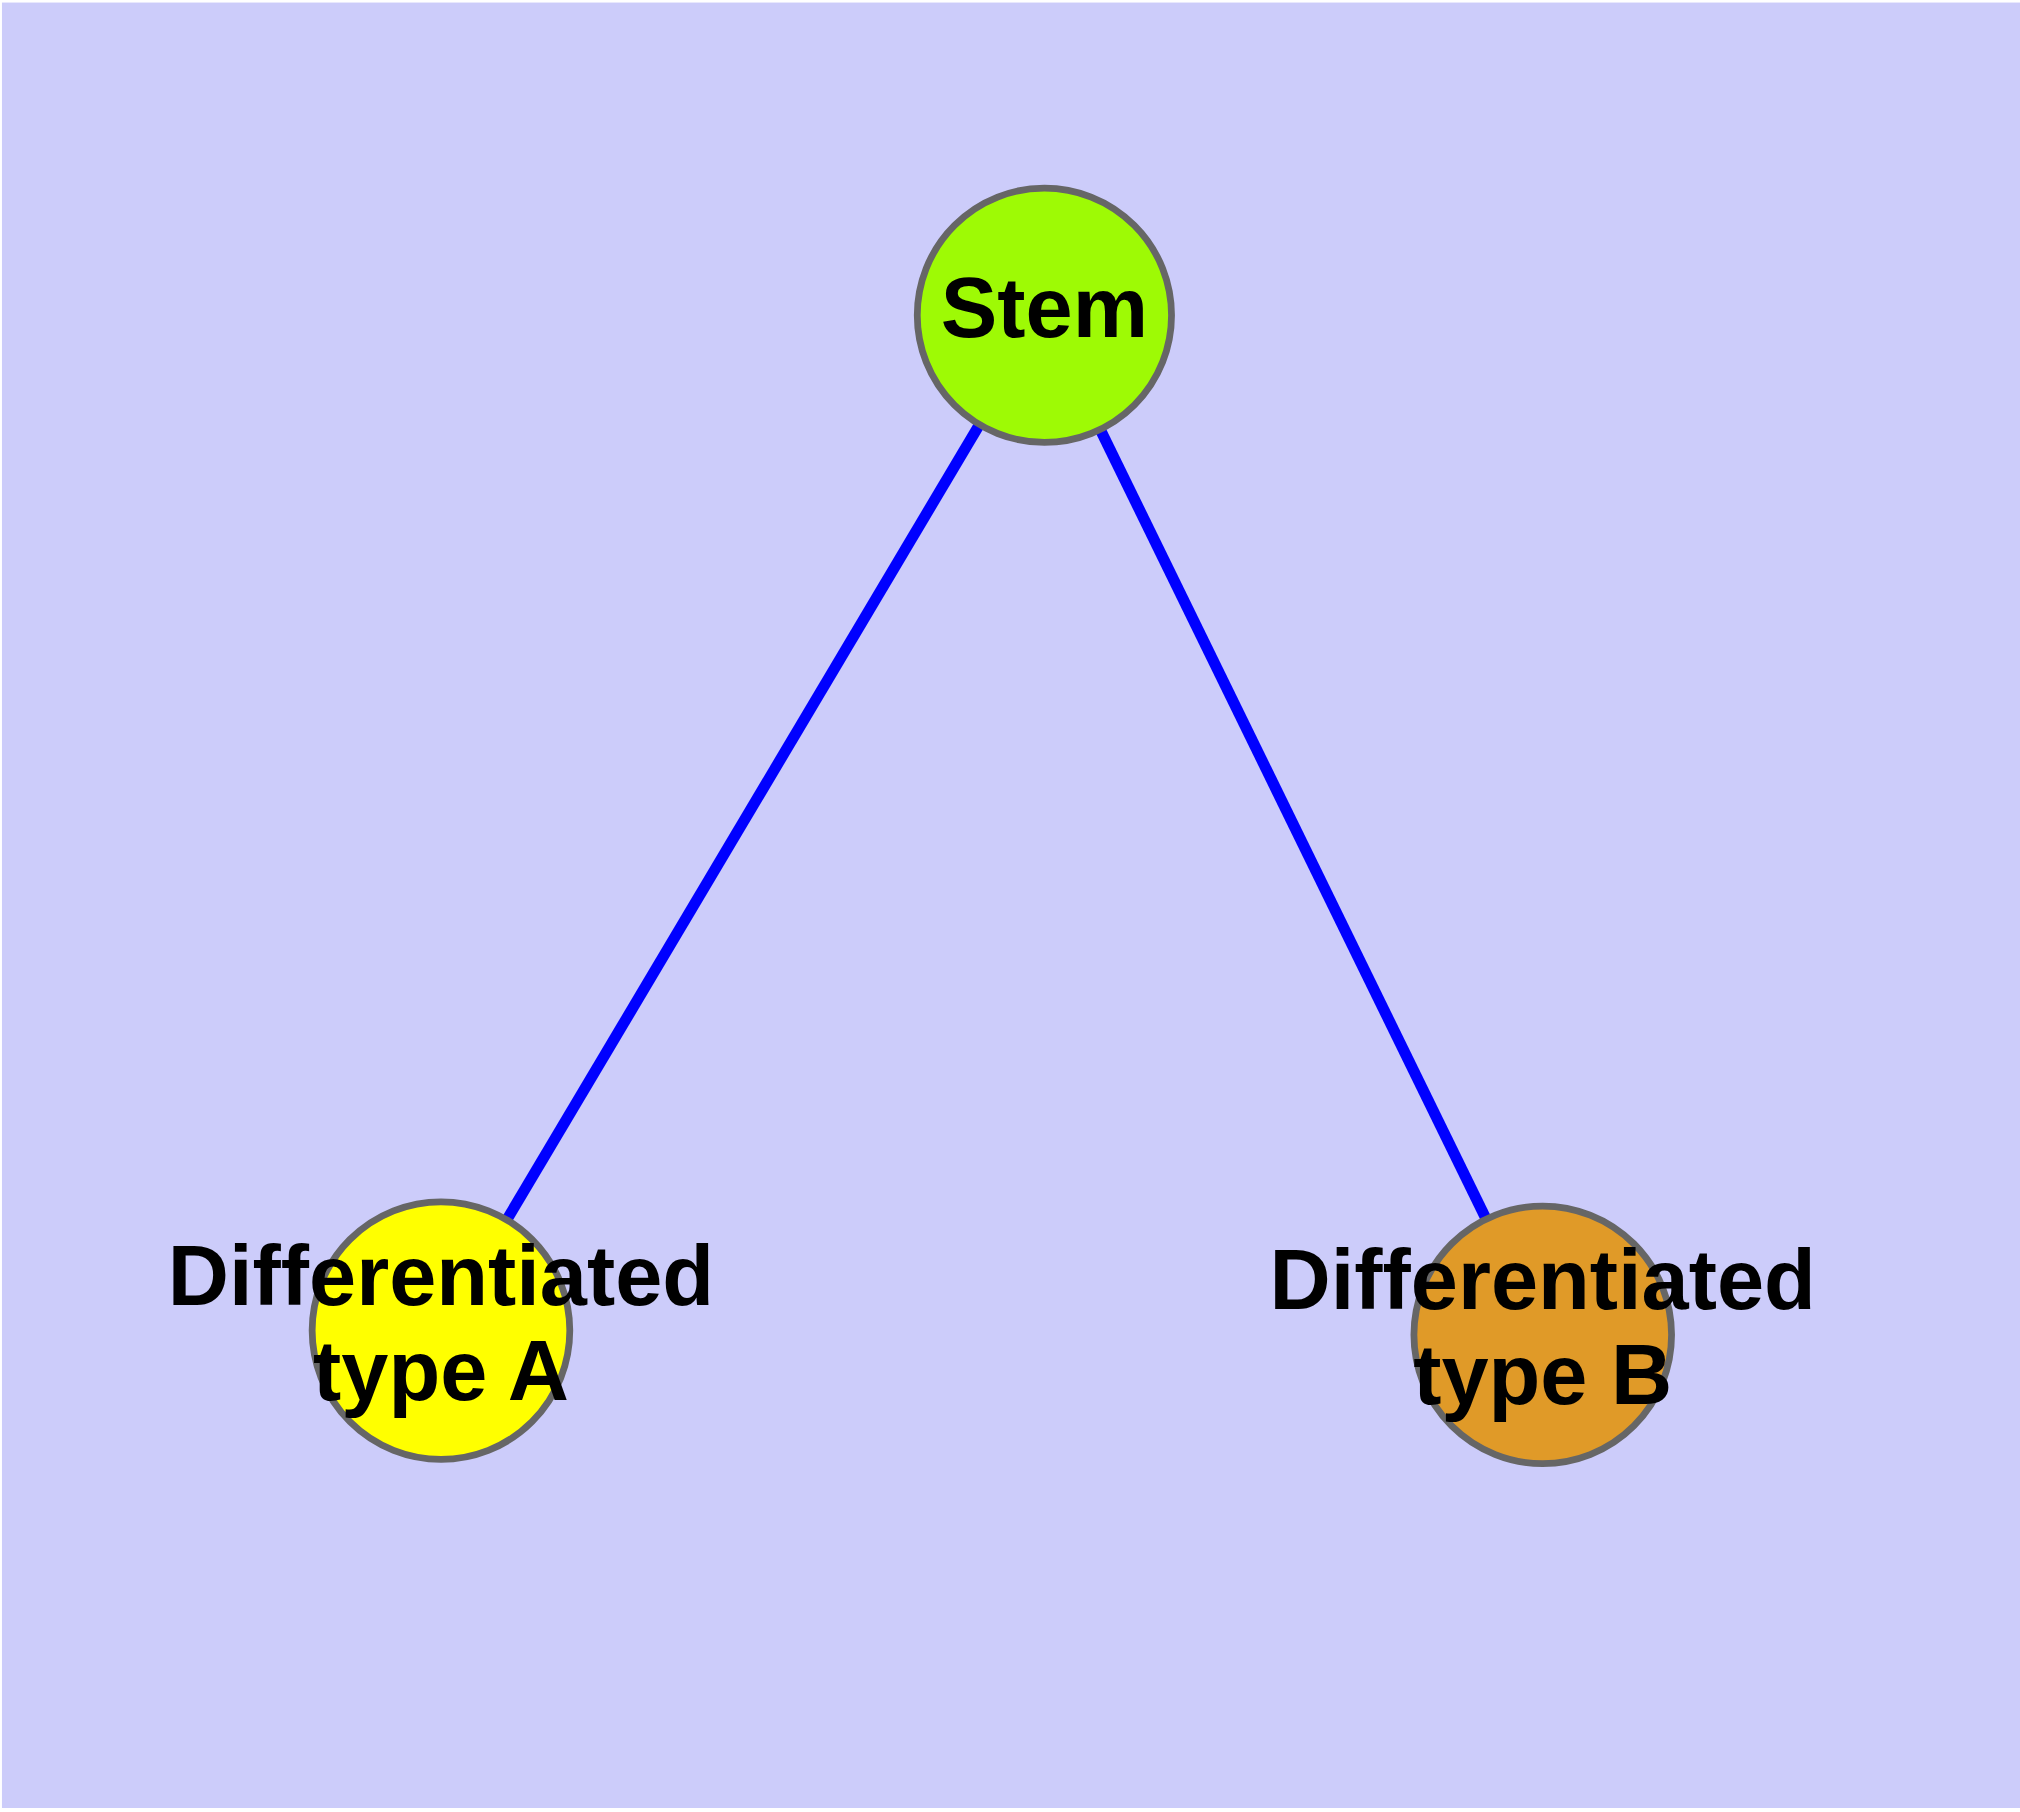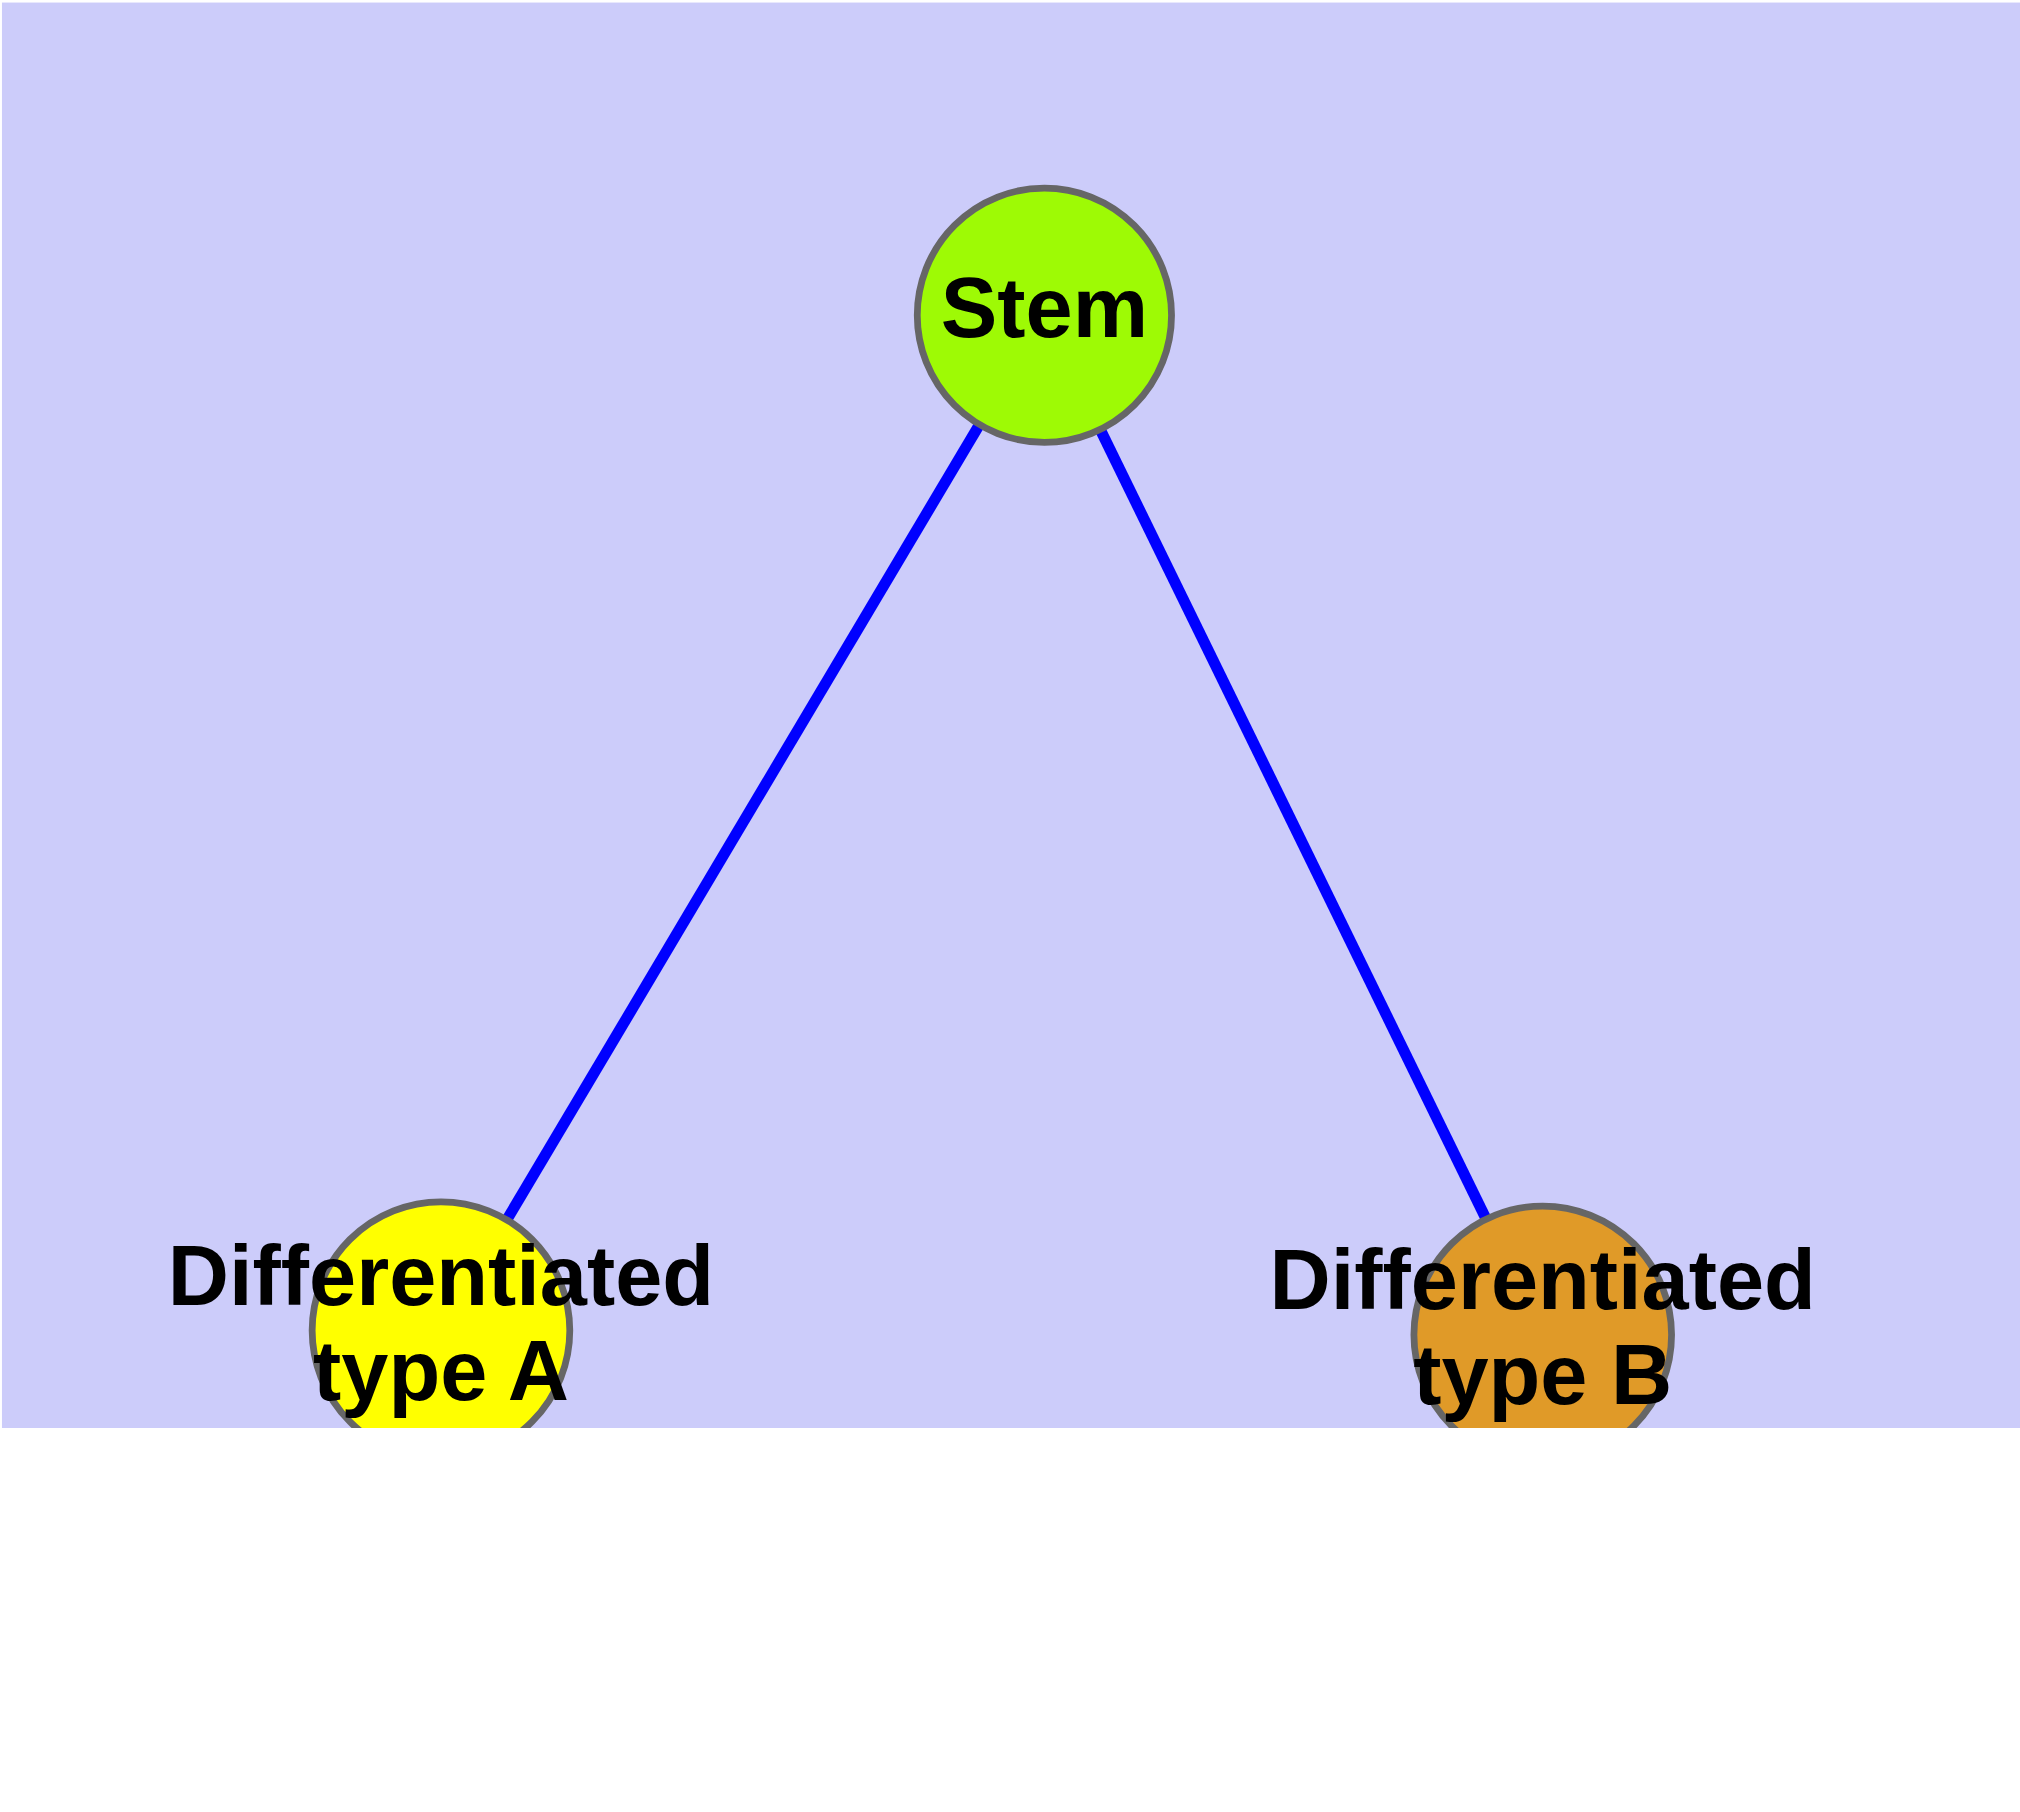"Stem" #canvas { height: 1428px -> 1808px }
